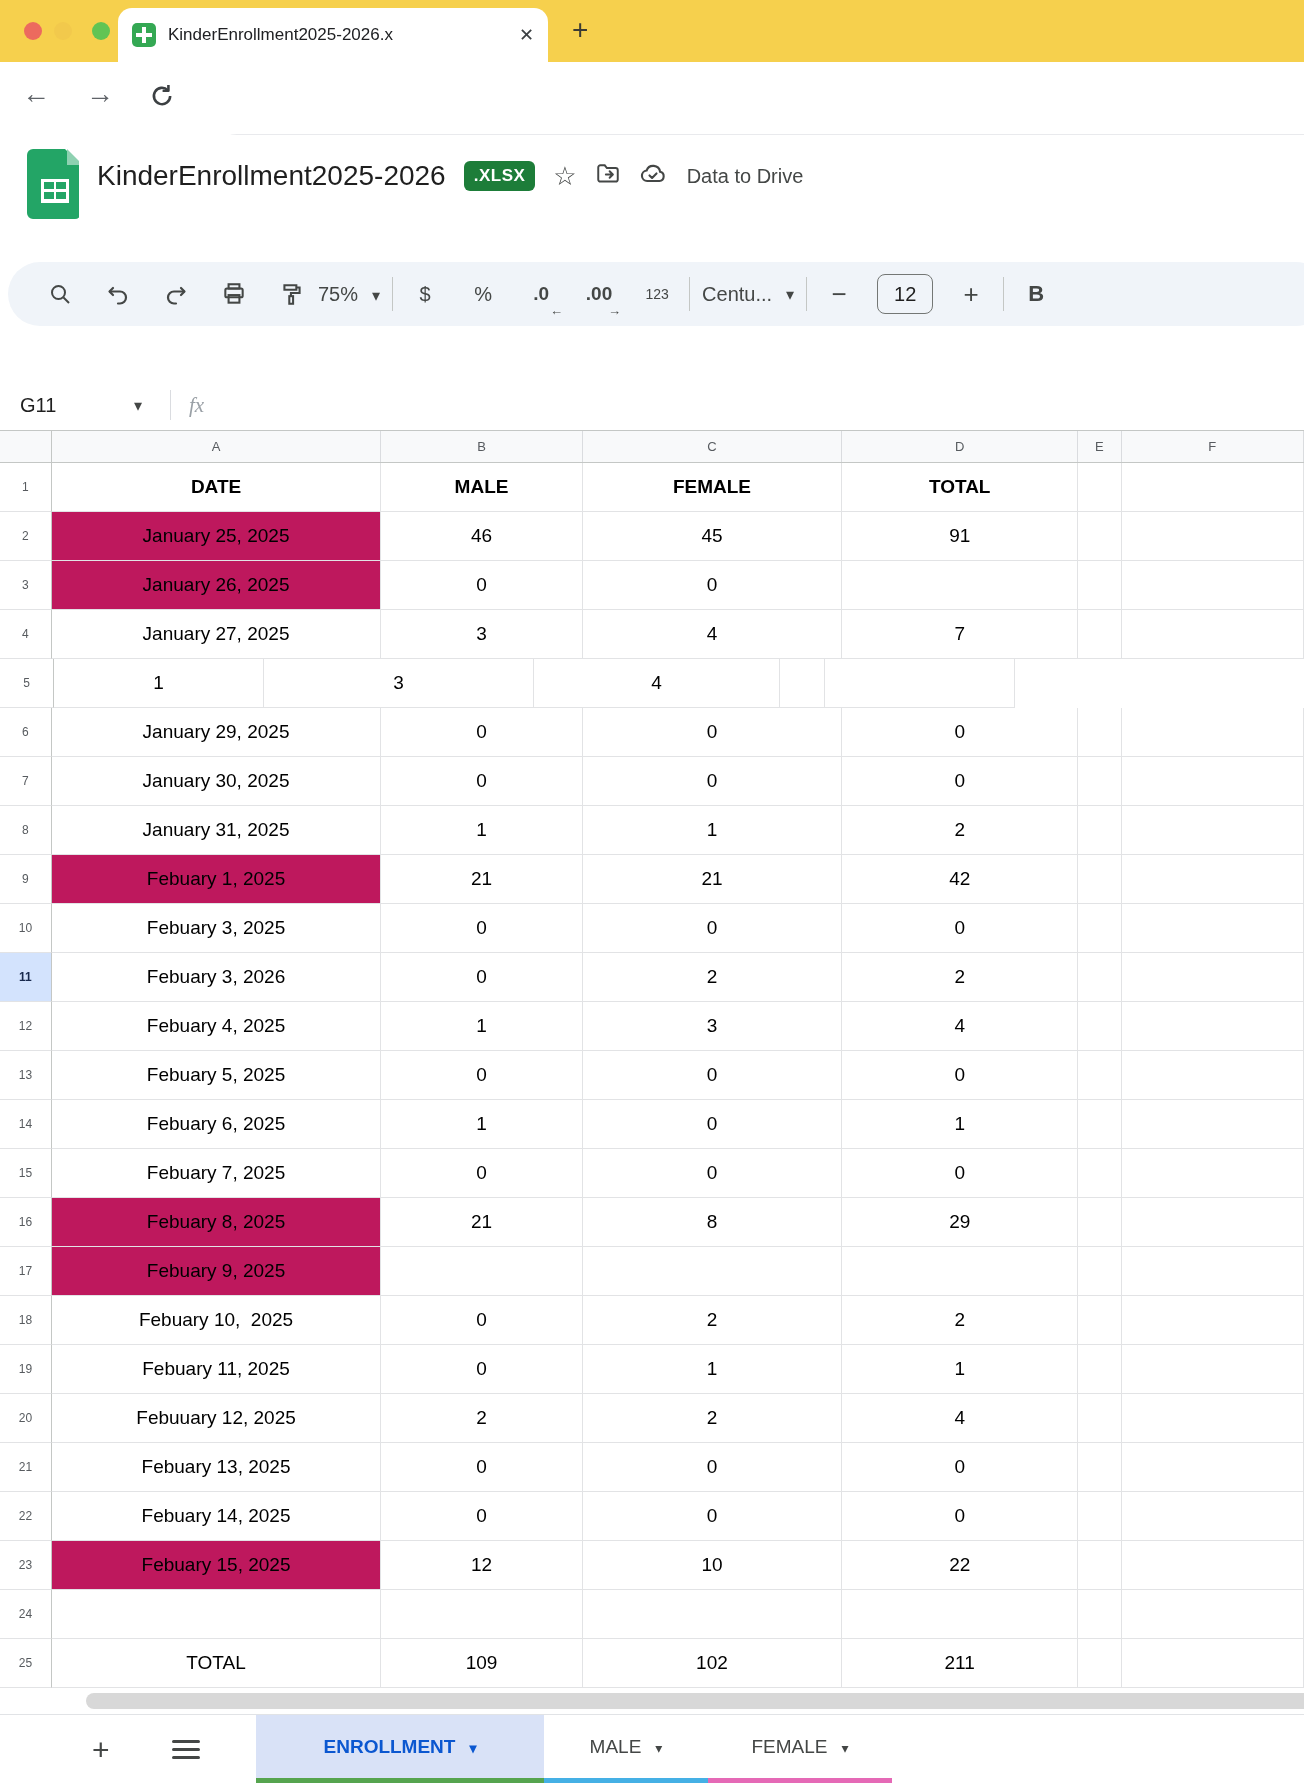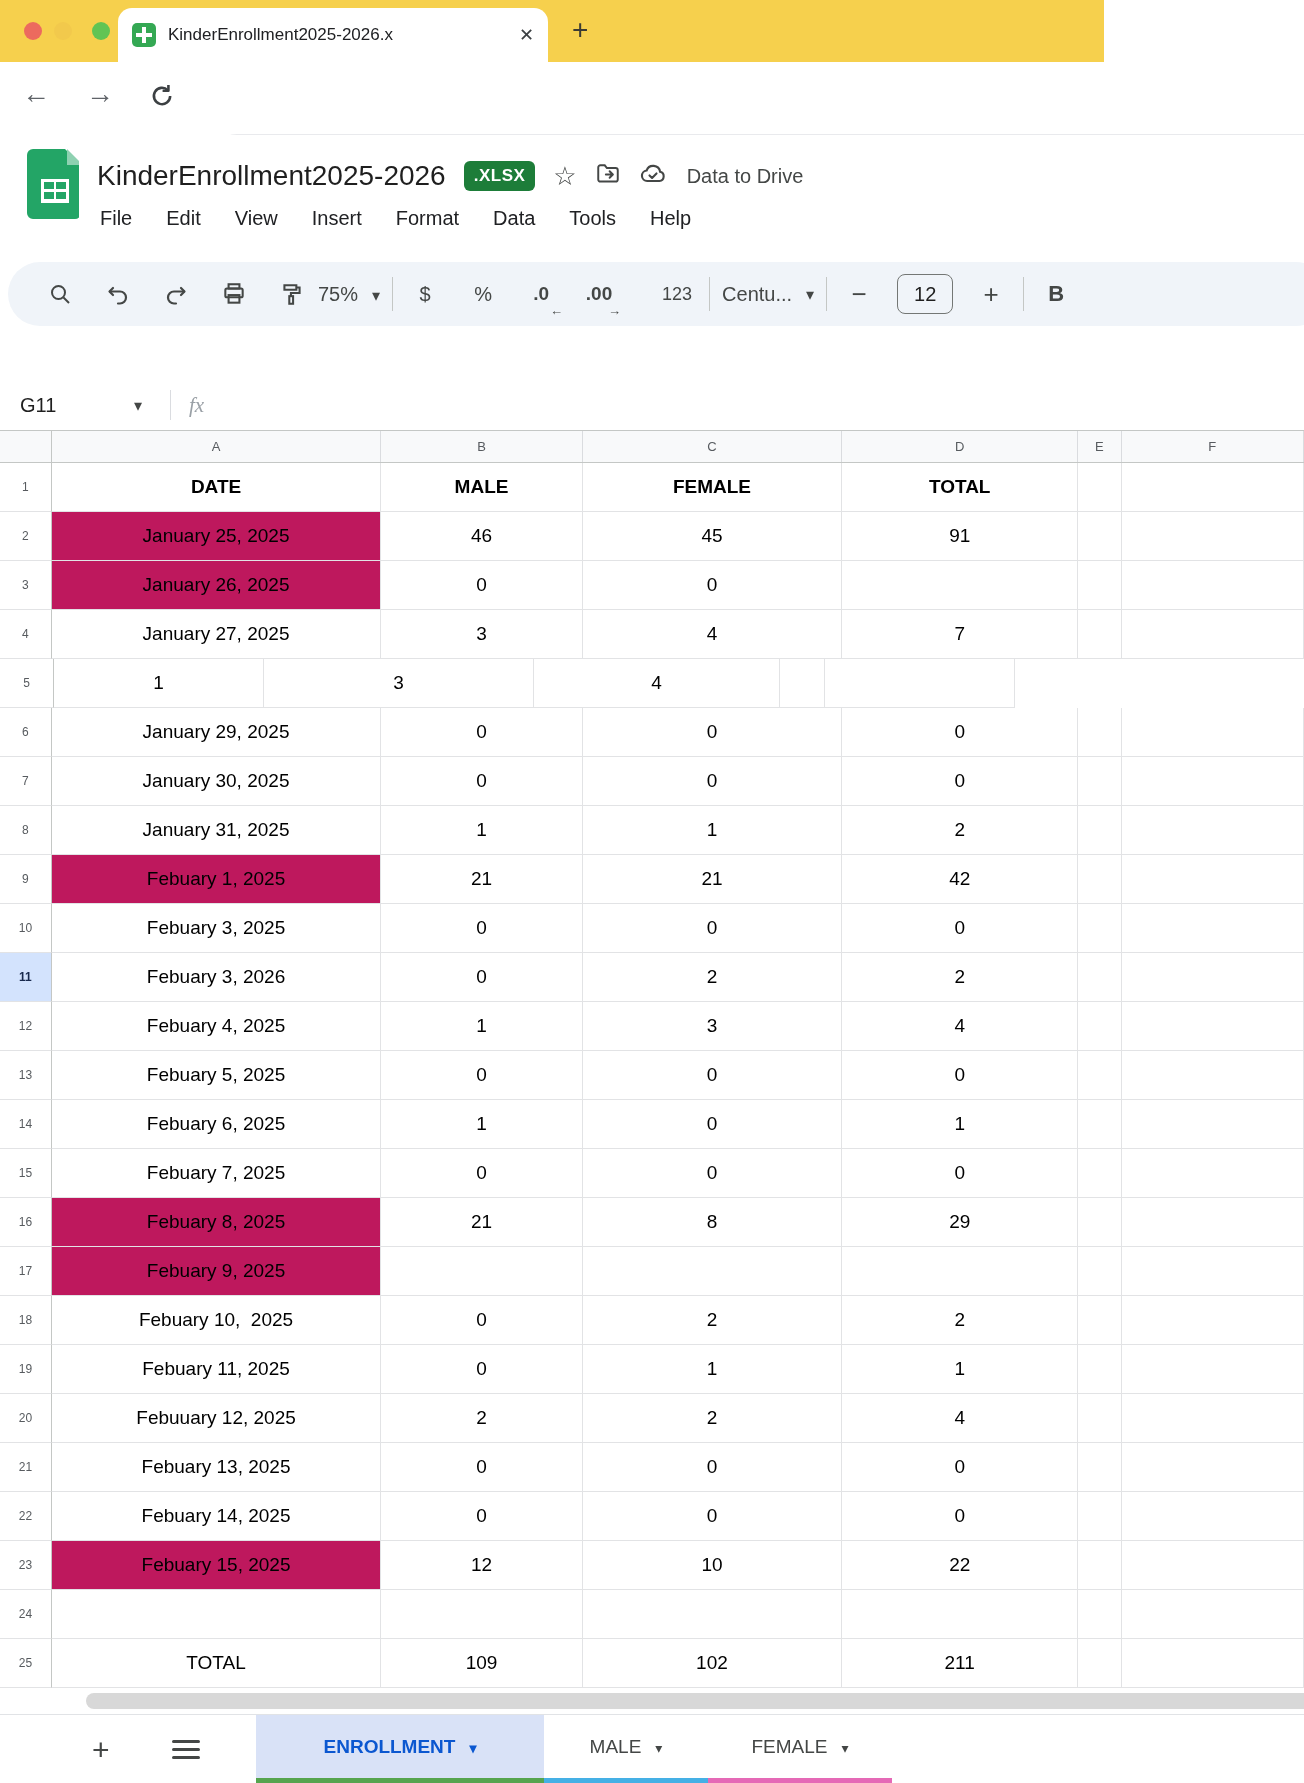"KinderEnrollment2025-2026.x" #chrome-top { width: 1104px -> 1304px }
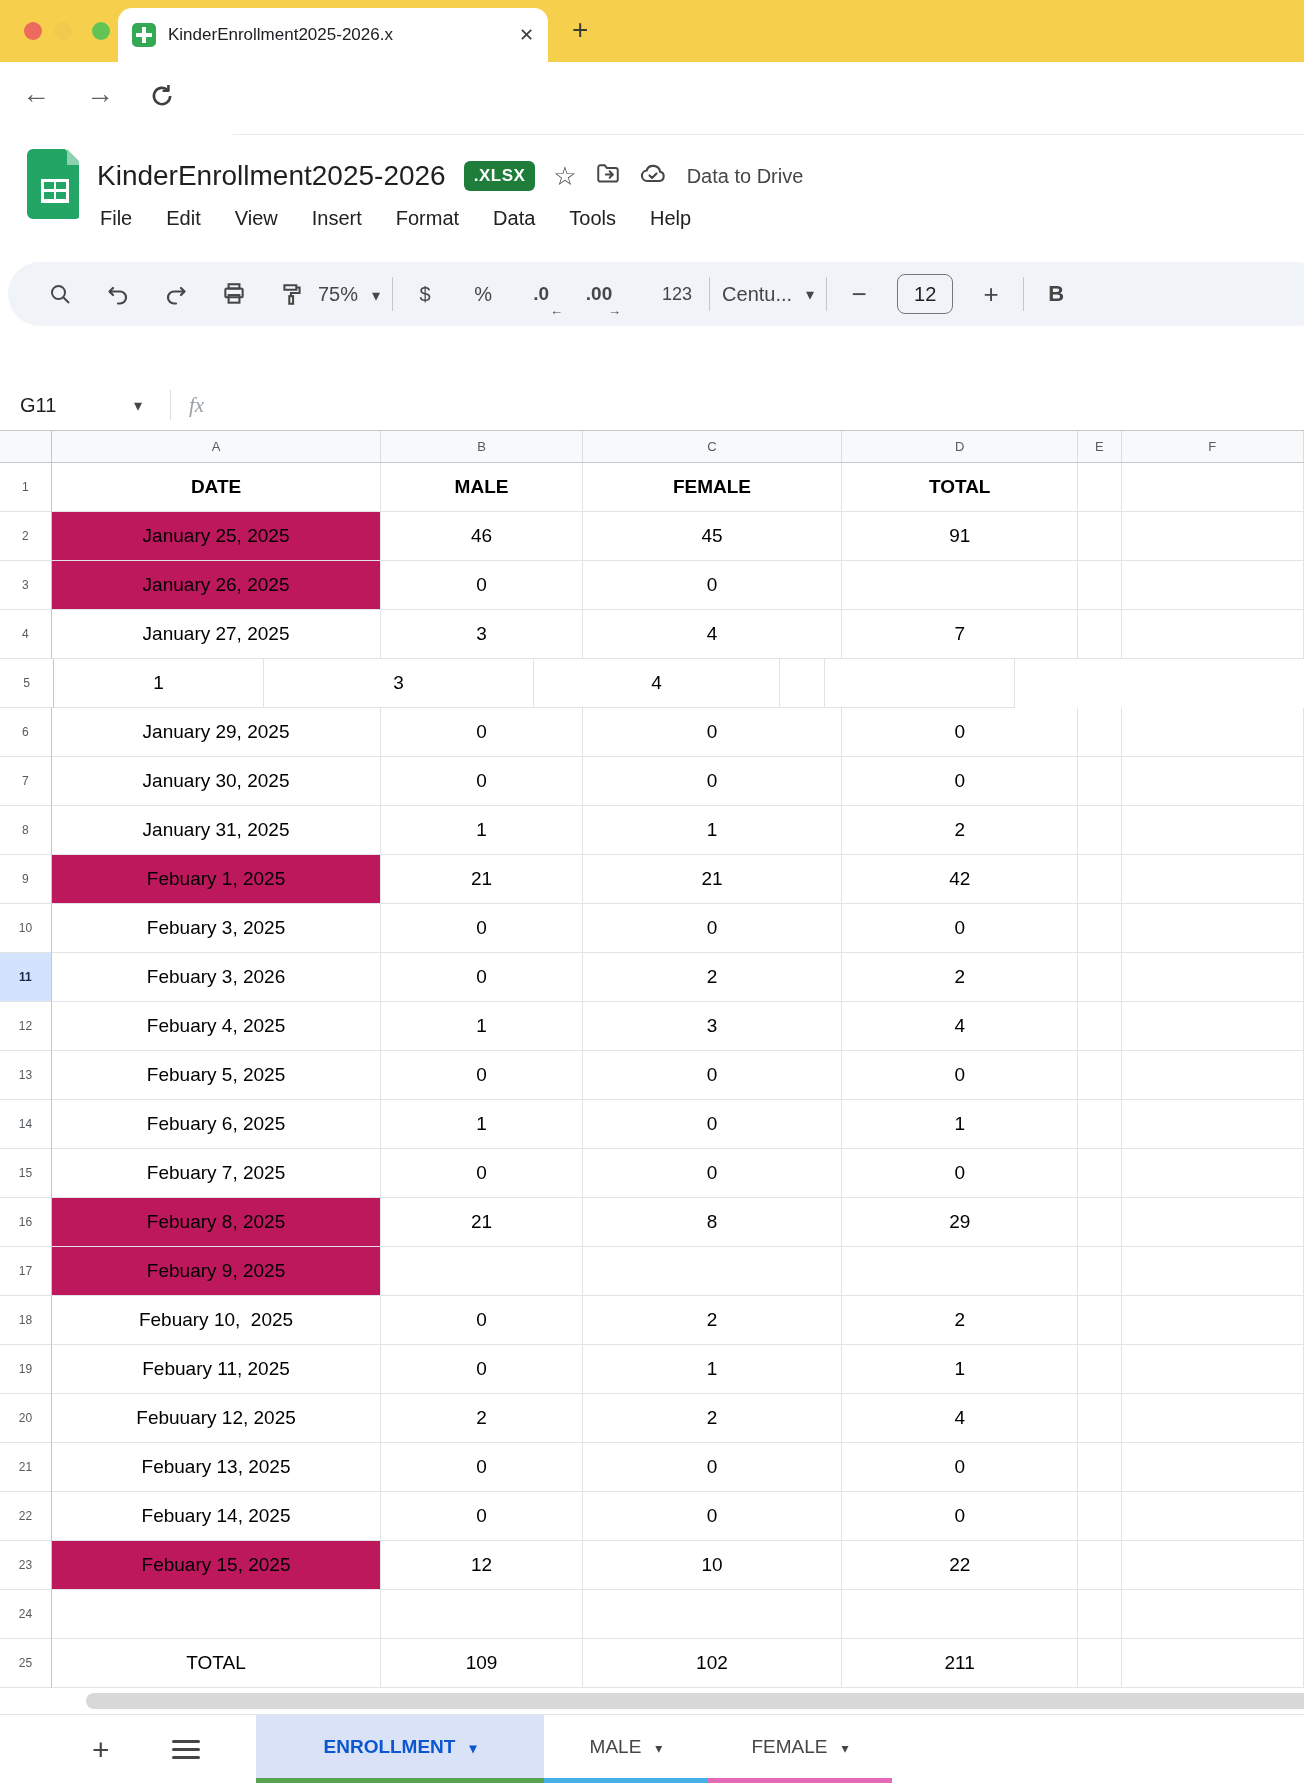"File" div { html: <div> <span>File</span> <span>Edit</span> <span>View</span> <span>Insert</span> <span>Format</span> <span>Data</span> <span>Tools</span> <span>Help</span> </div> -> none }
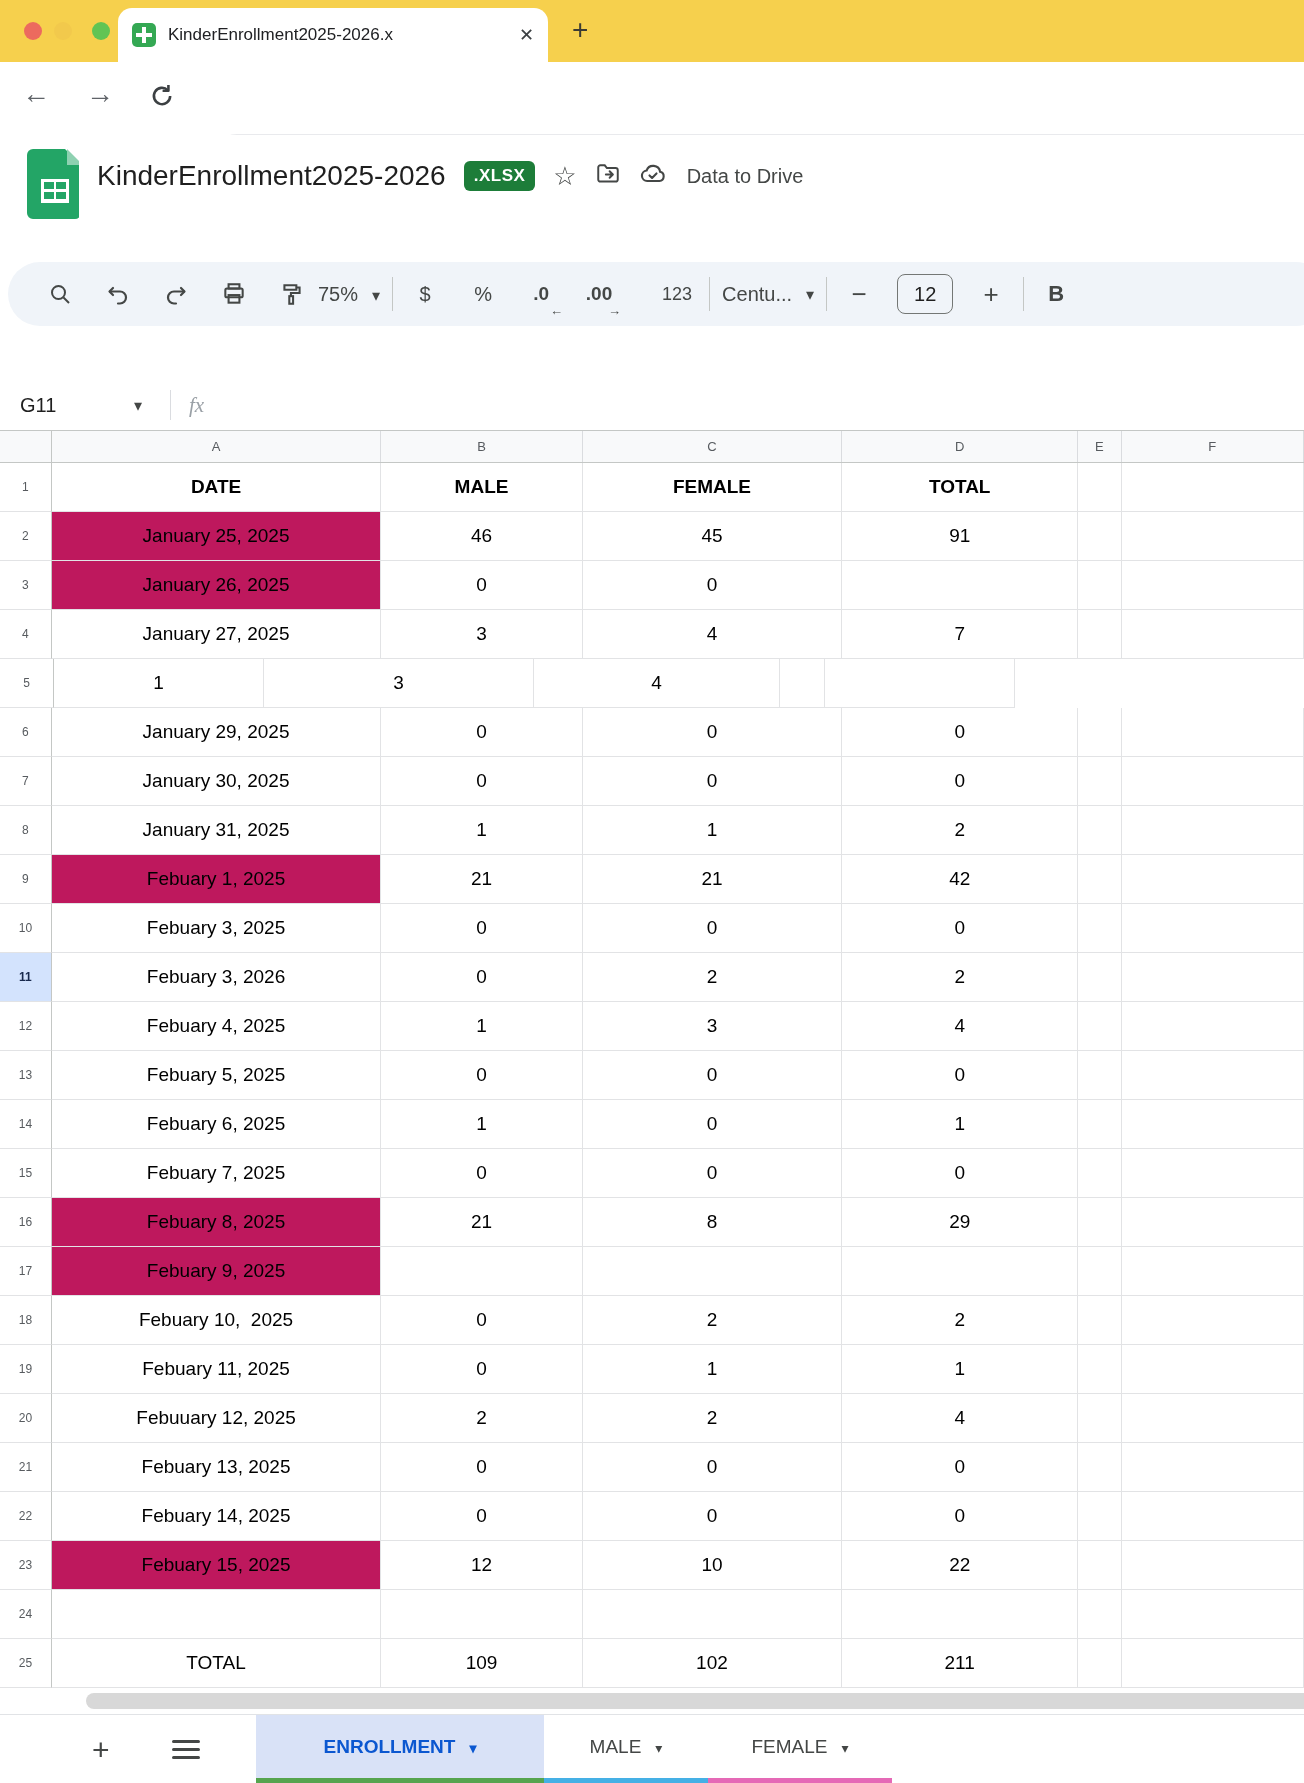"123" #num-fmt { font-size: 18px -> 14px; margin-left: 20px -> none }
